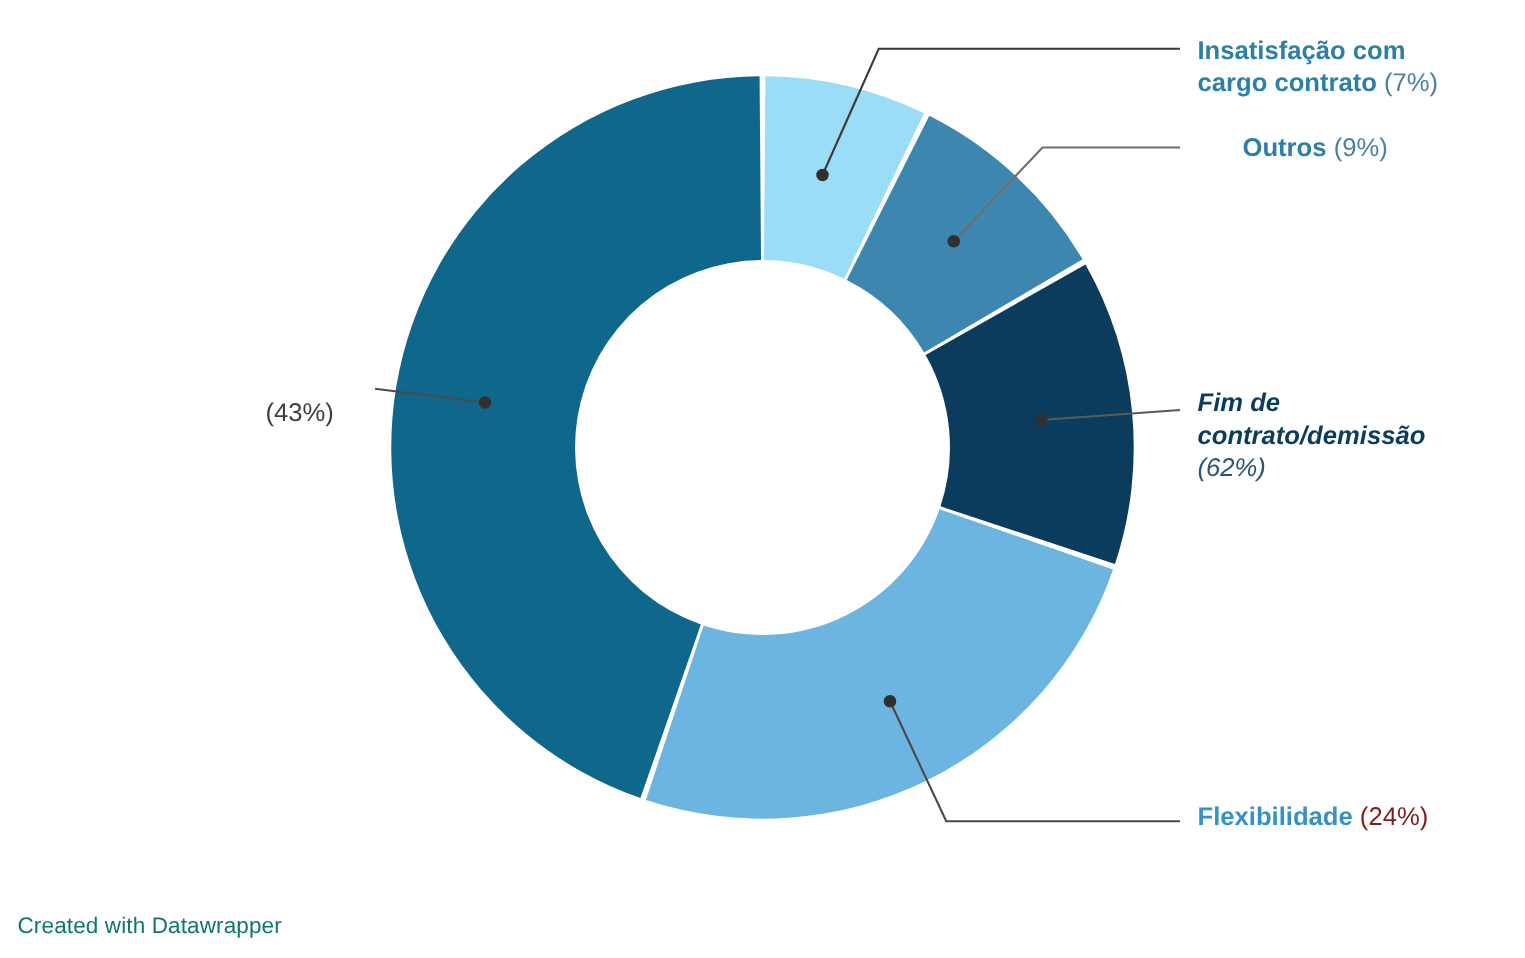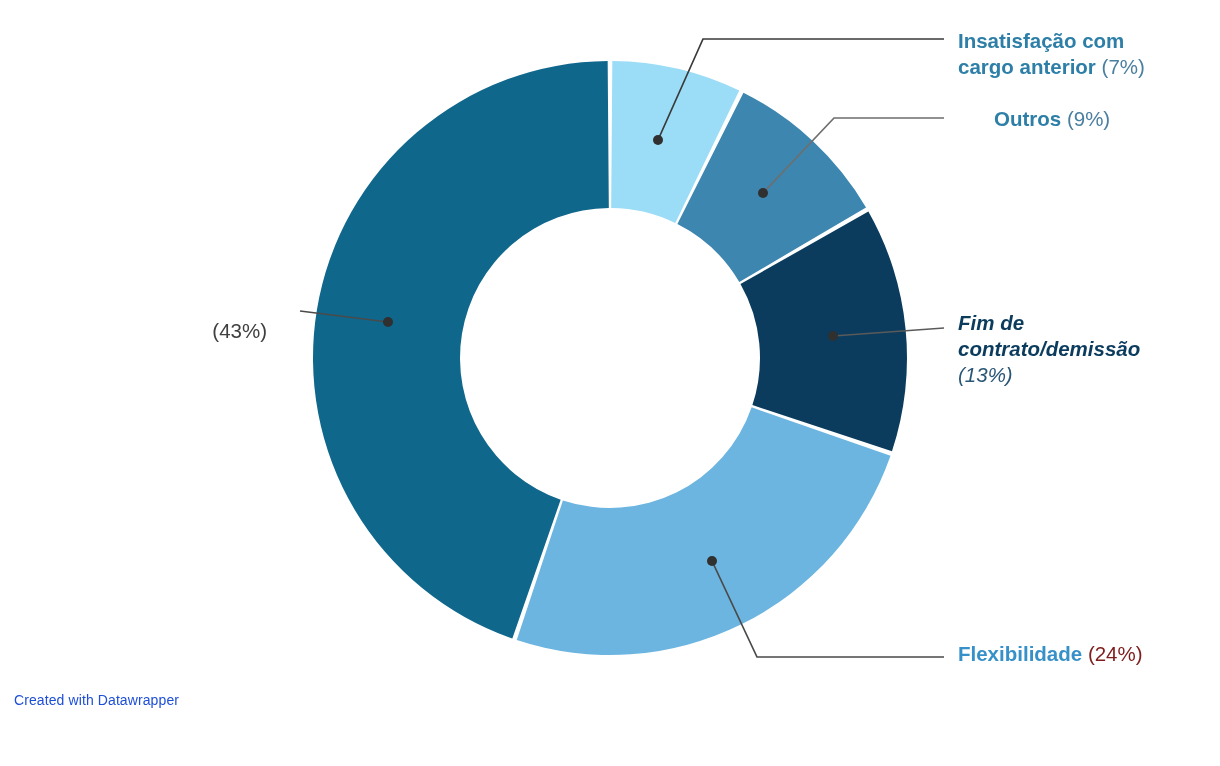"cargo anterior" span { text: anterior -> contrato }
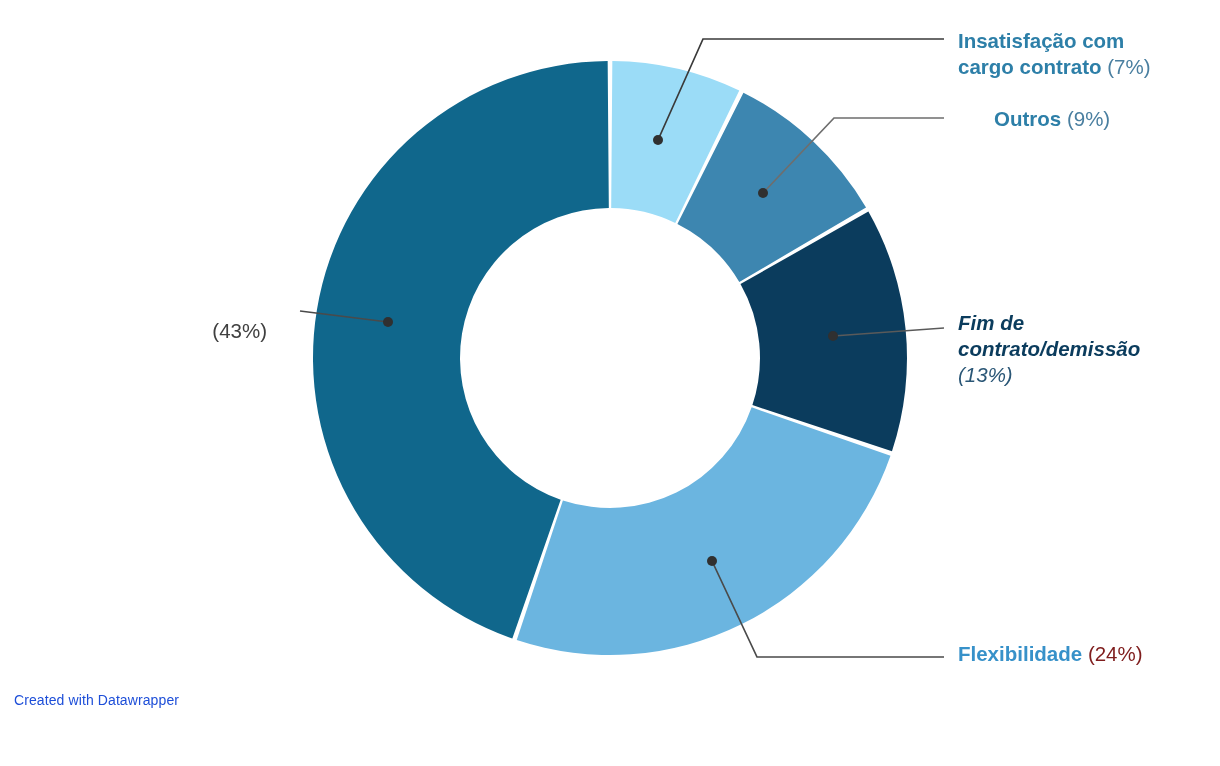"(13%)" span.pct { text: 13% -> 62% }
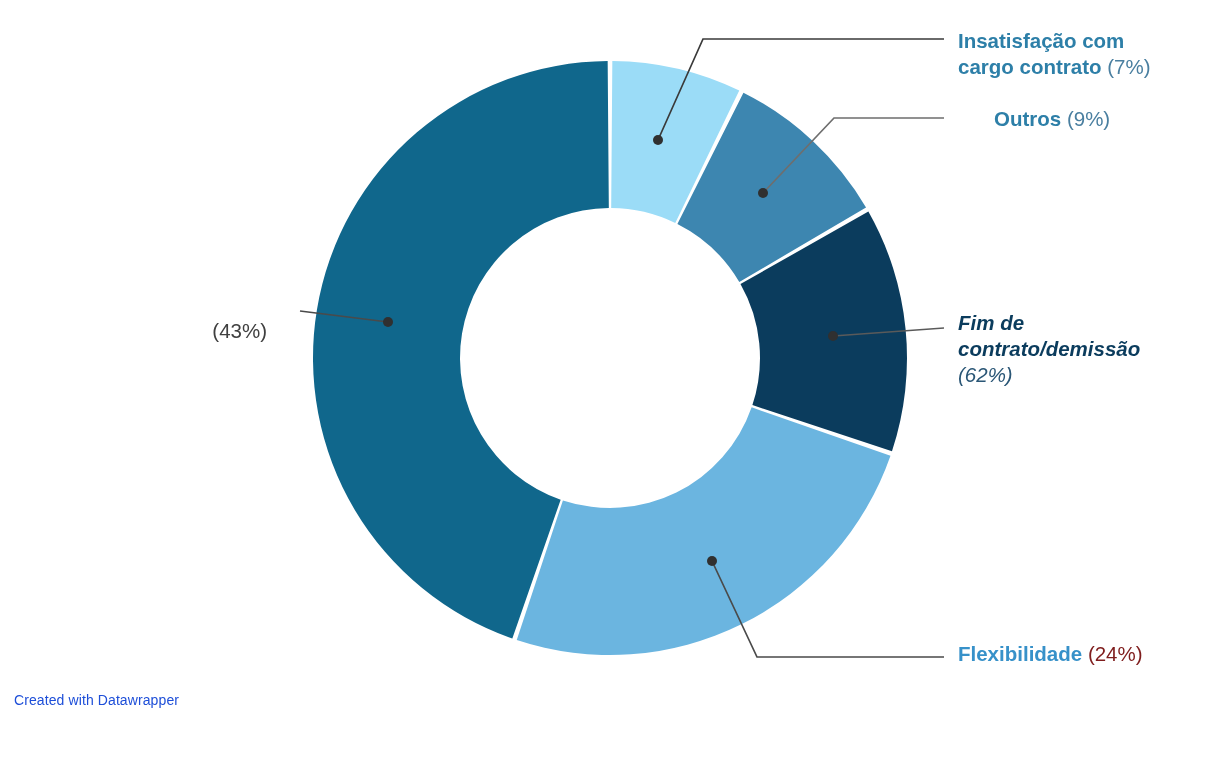"Created with Datawrapper" .footer { color: #1d4ed8 -> #0f766e; font-size: 14px -> 18px; top: 692px -> 730px }
